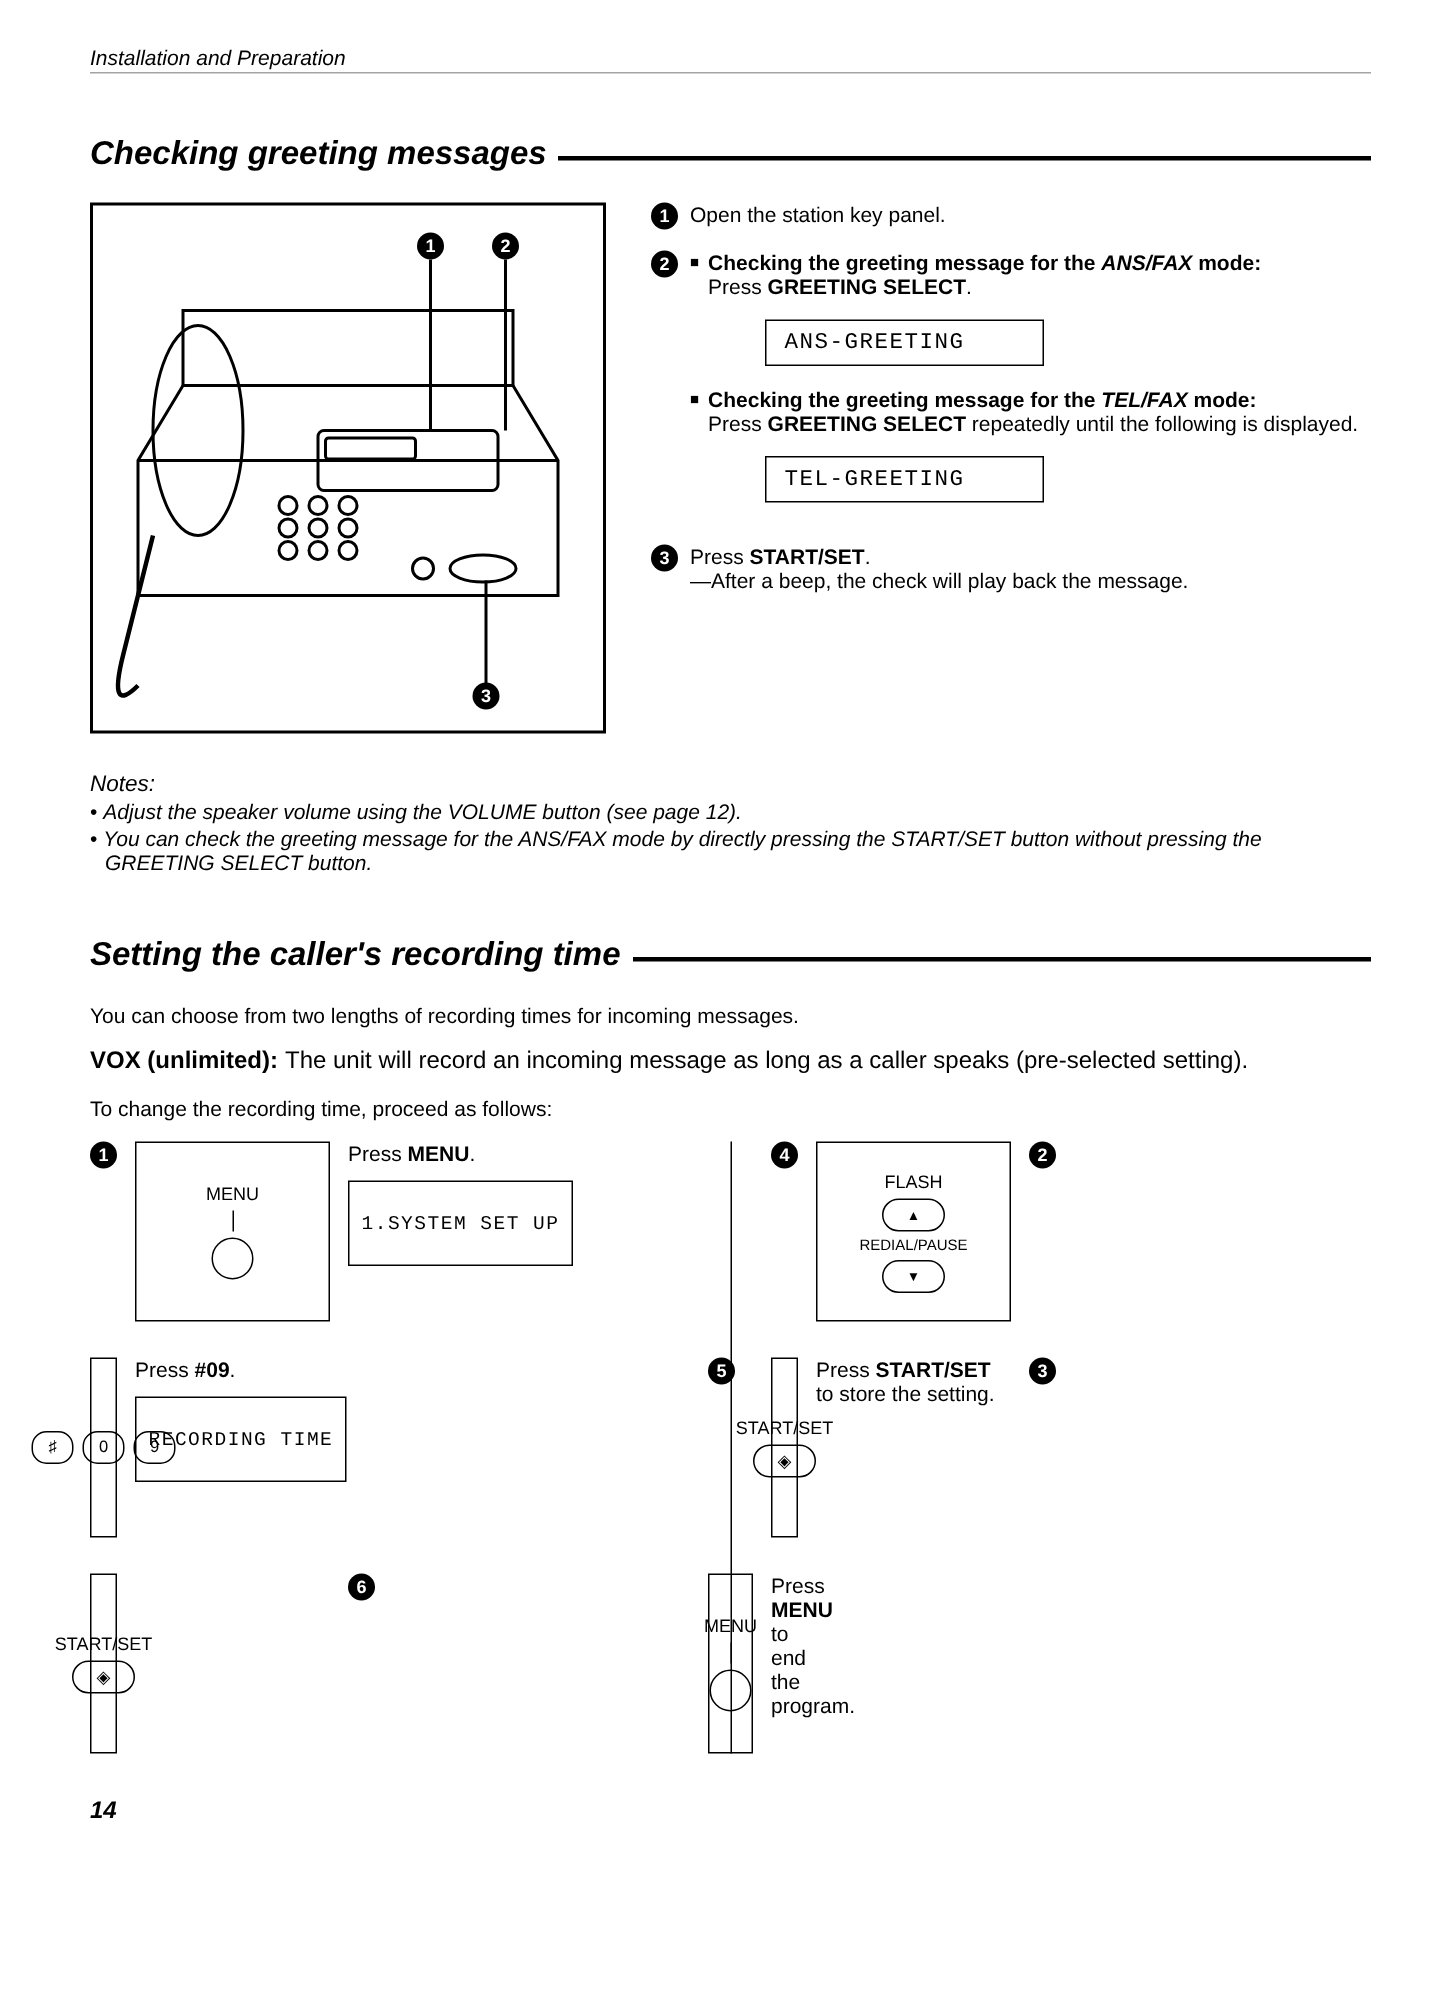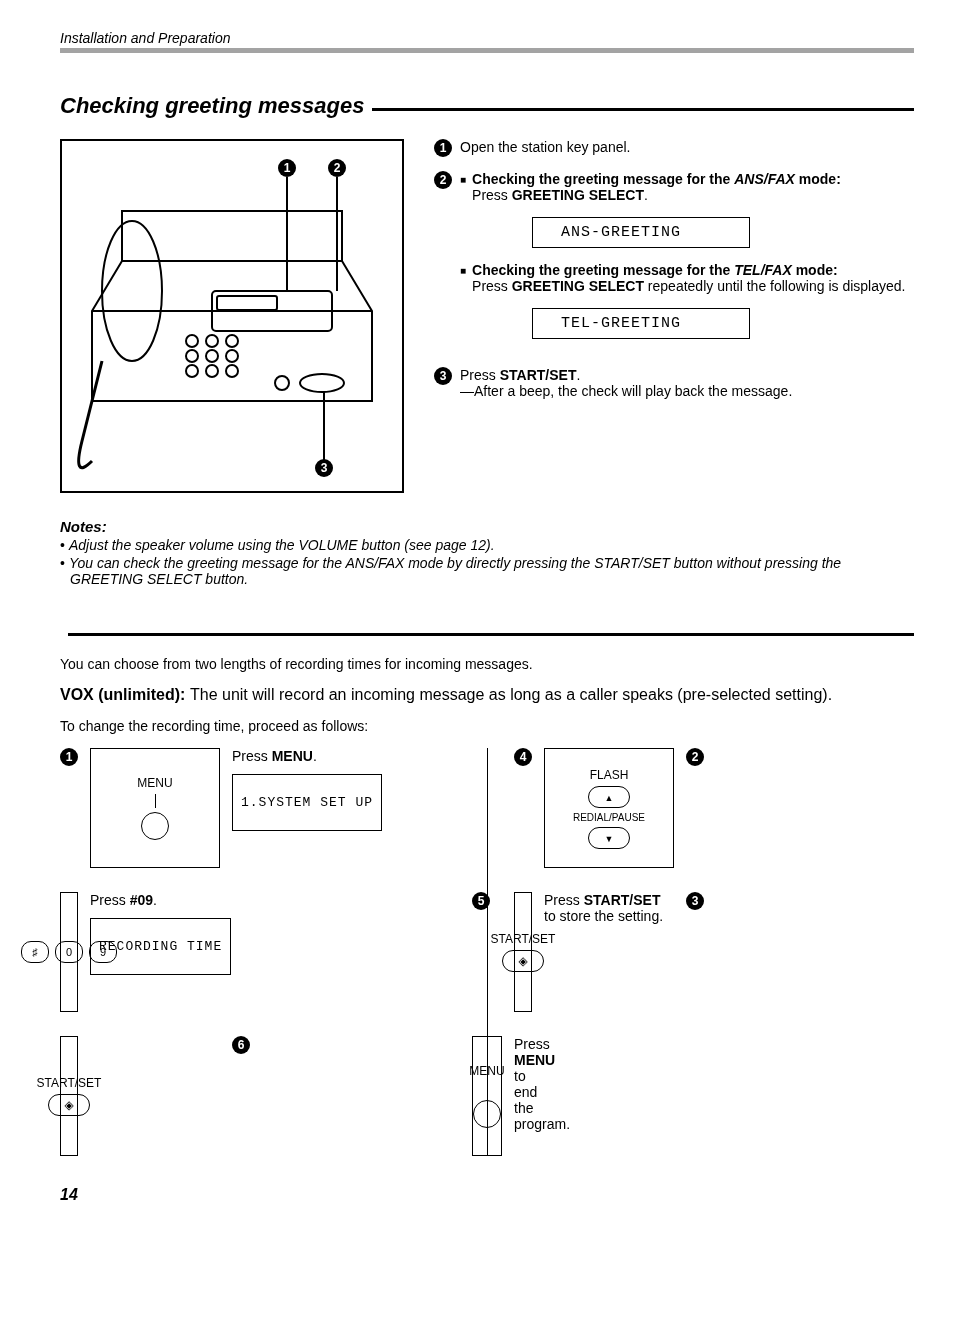"Installation and Preparation" .header-line { border-bottom: 5px solid #a3a3a3 -> 1px solid #a3a3a3 }
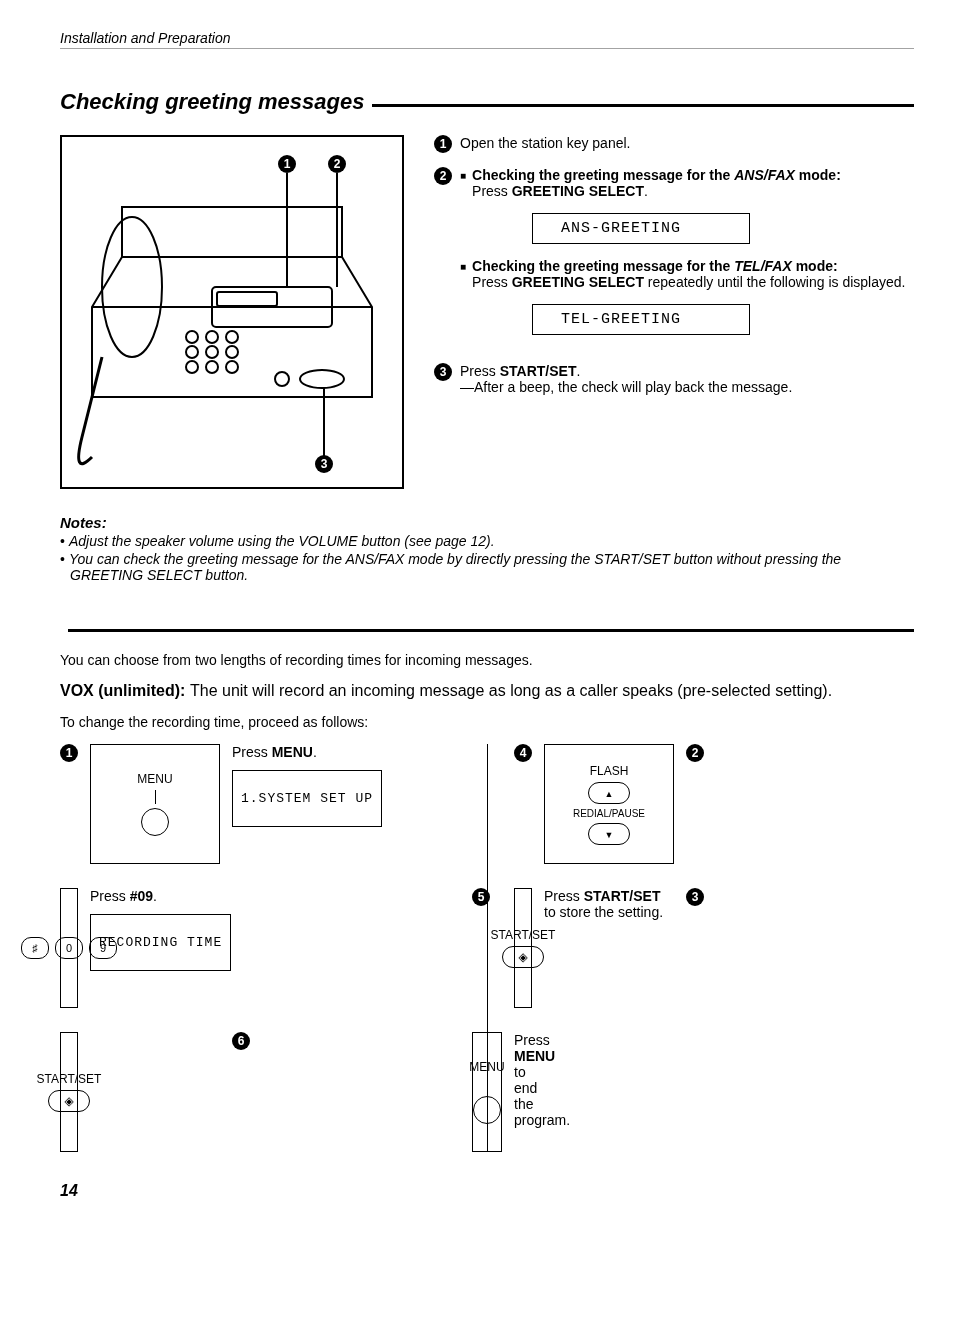"ANS-GREETING" .lcd { margin: 8px 0 14px 72px -> 8px 0 14px 50px; padding: 6px 28px -> 6px 12px }
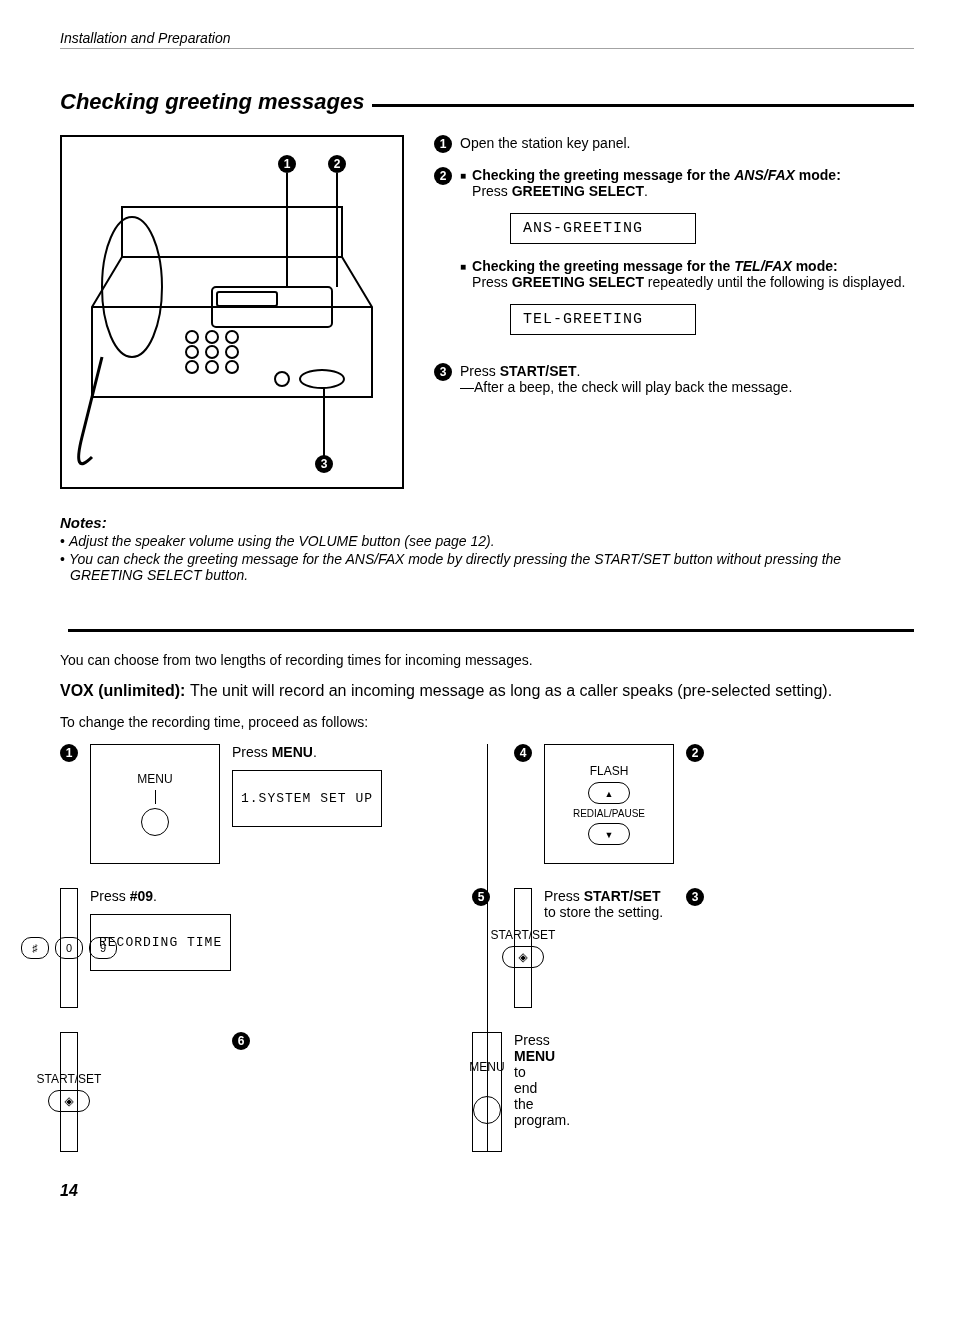"Notes:" .notes-h { font-weight: bold -> normal }
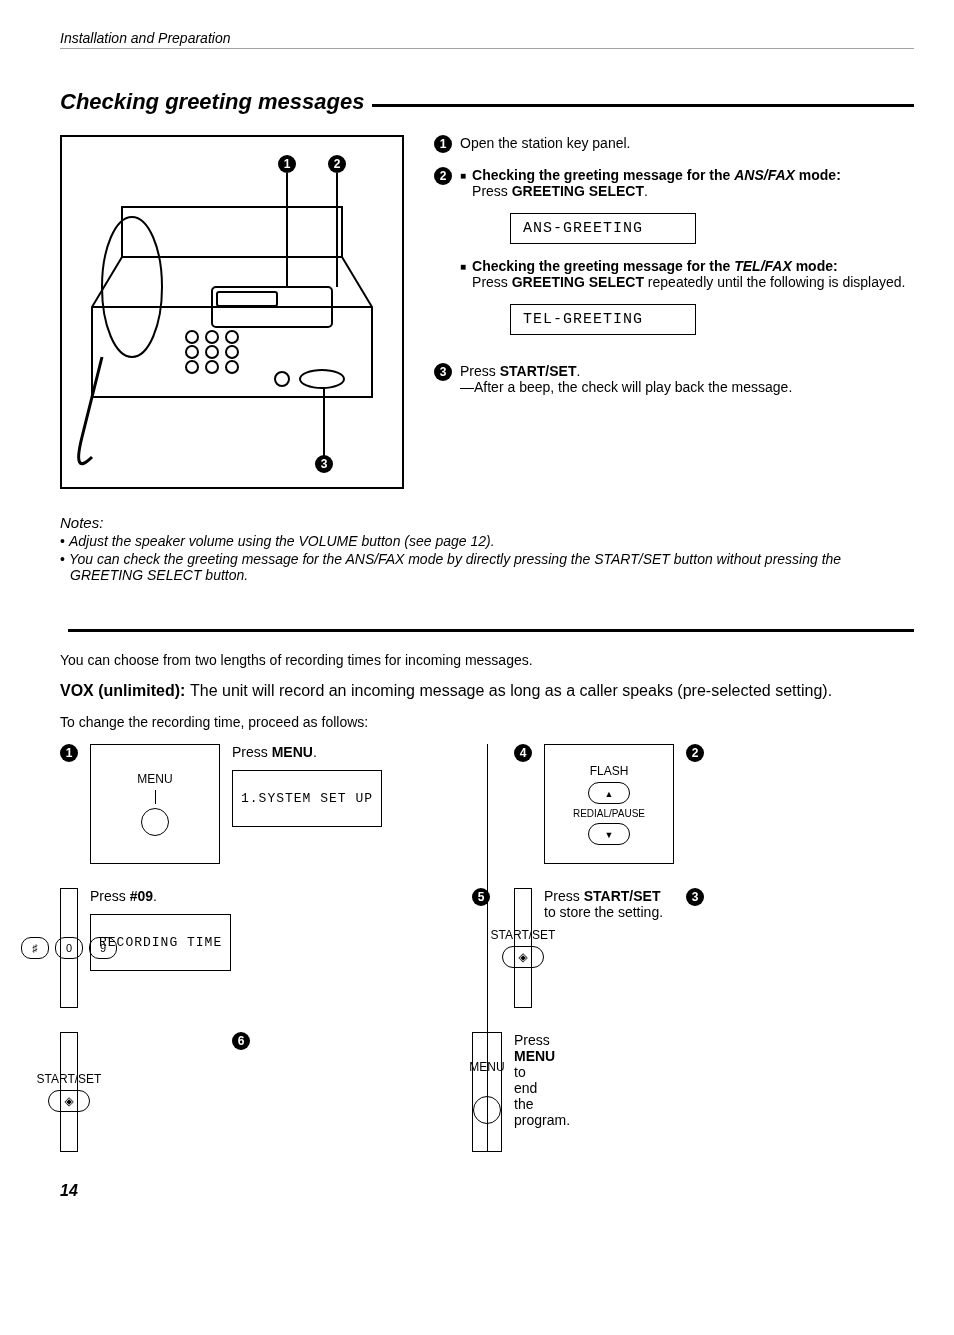"Setting the caller's recording time" span { html: none -> <span>Setting the caller's recording time</span> }
